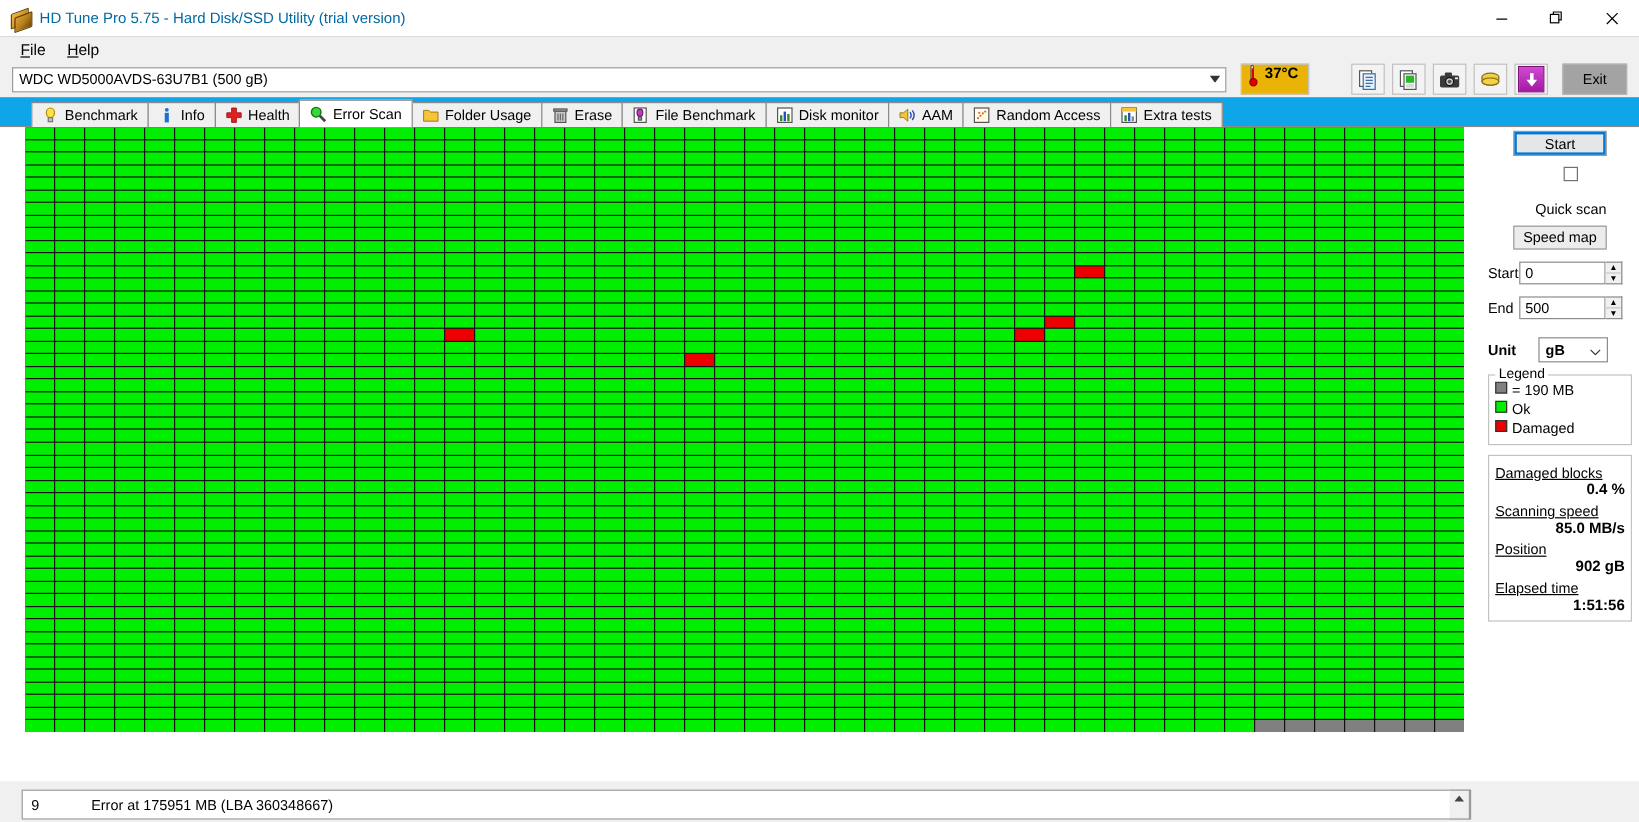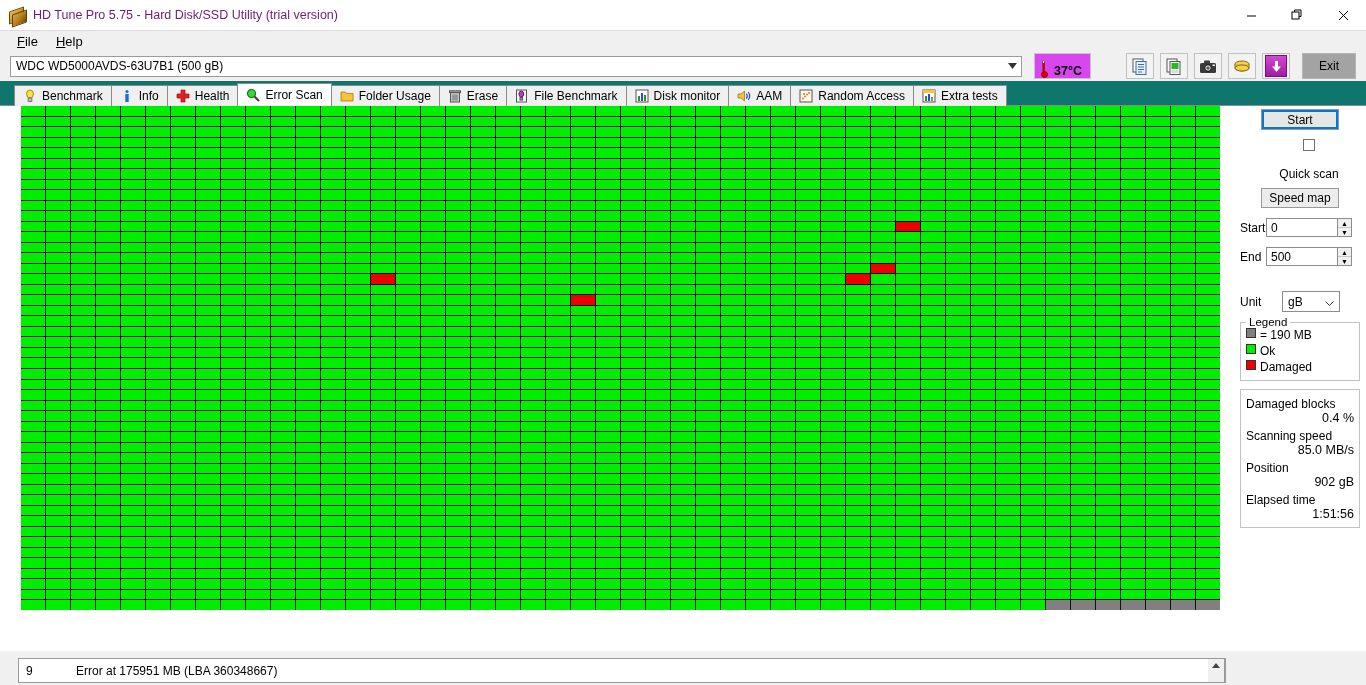"HD Tune Pro 5.75 -" .title-text { color: #701a75 -> #0369a1 }
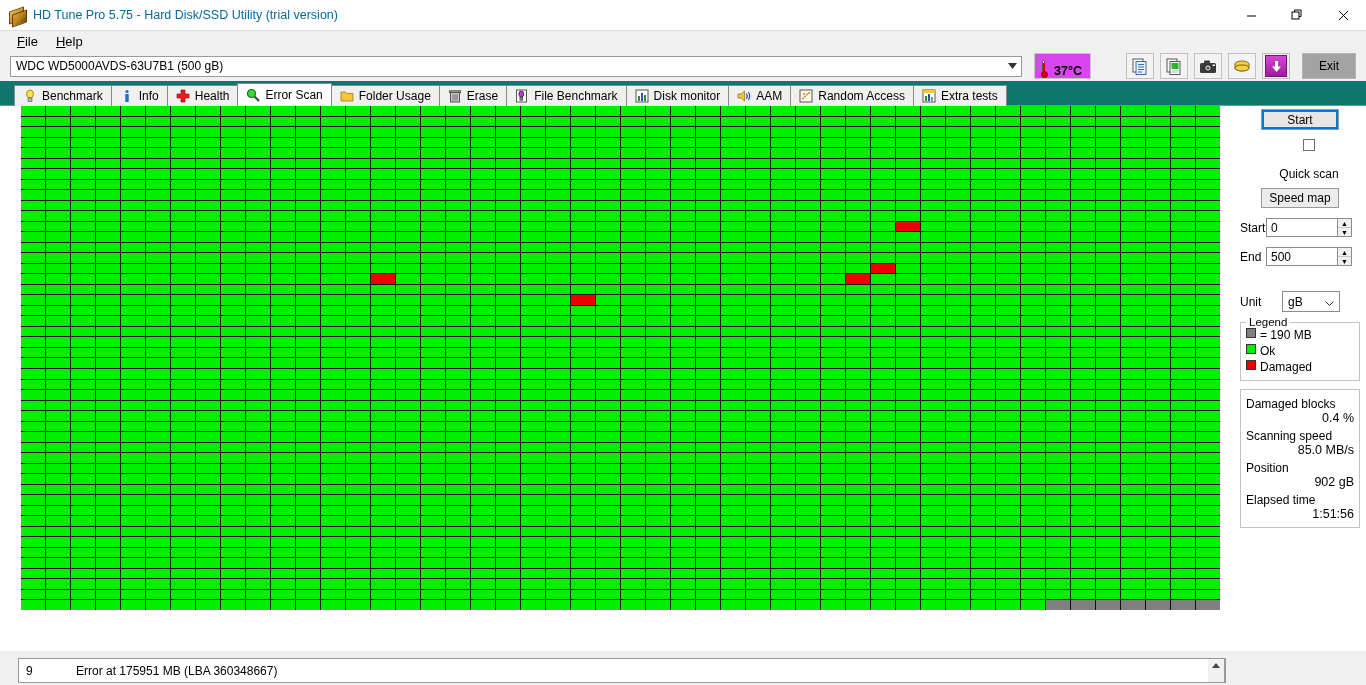"37°C" .temp-box { align-items: flex-end -> flex-start; background: #d946ef -> #eab308 }
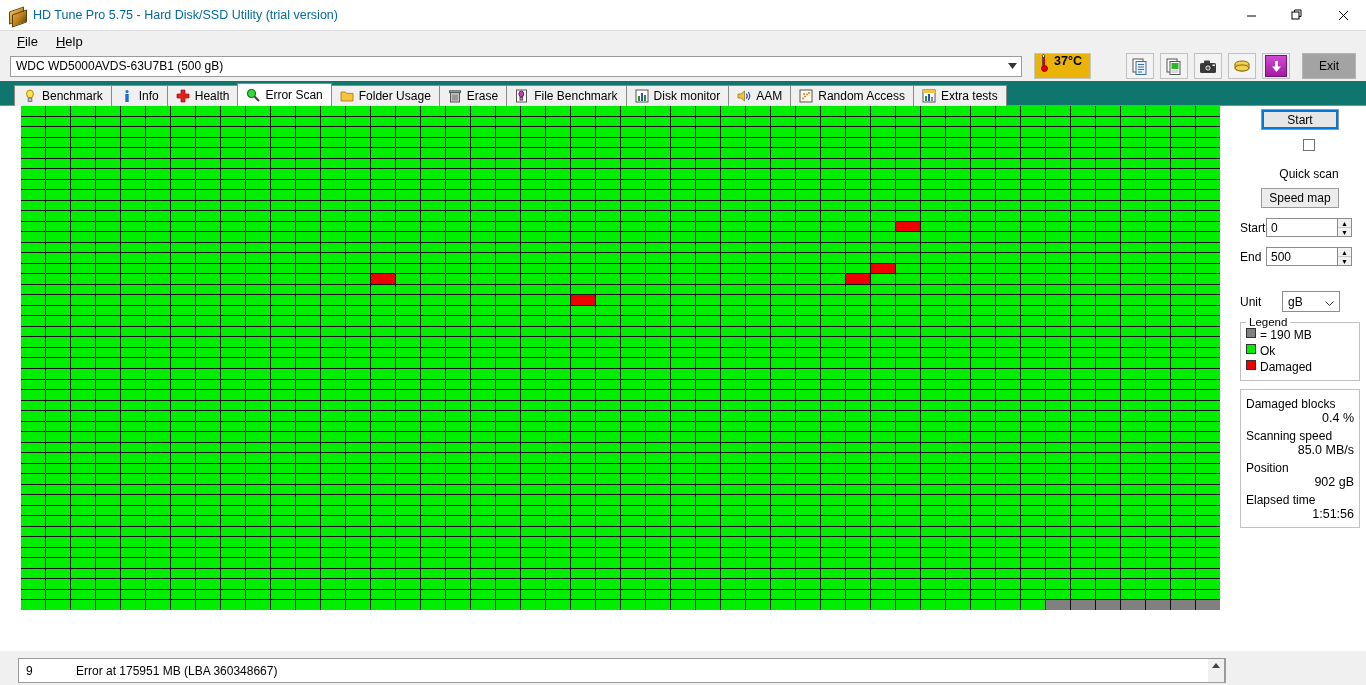"Benchmark" .tabstrip { background: #0f766e -> #0ea5e9; padding-left: 14px -> 26px }
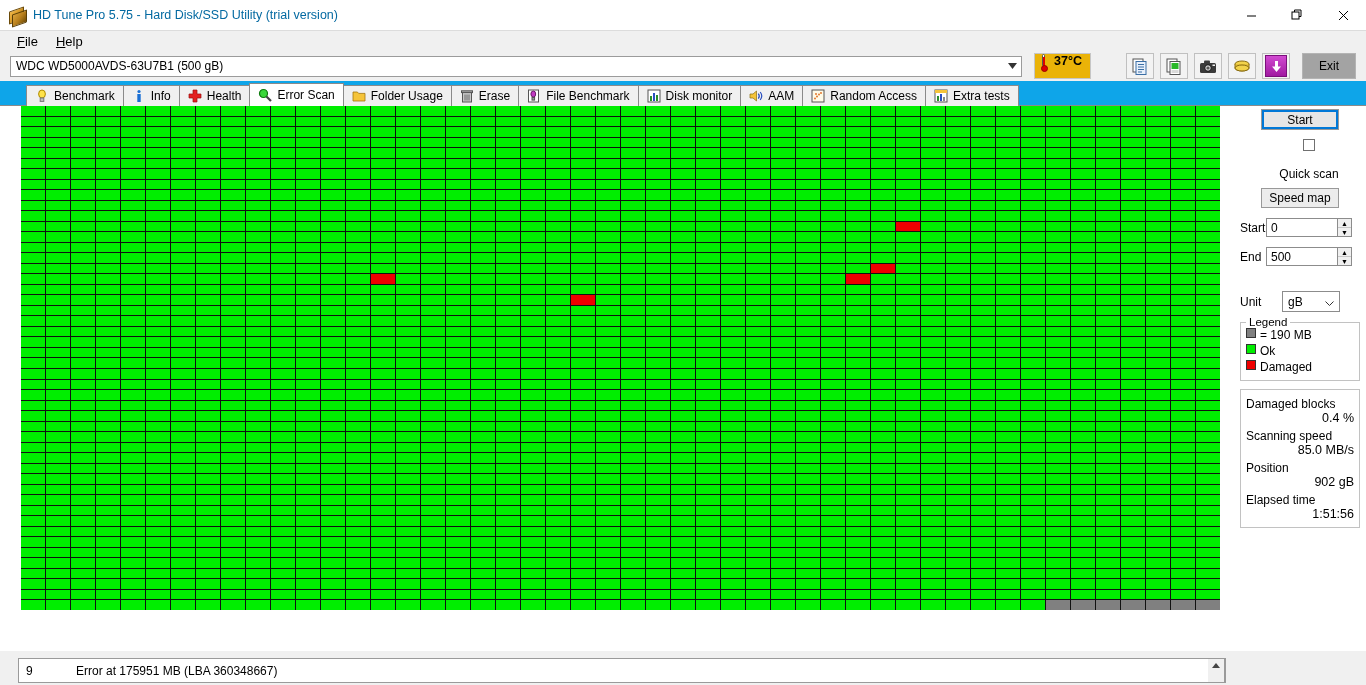"Unit" .unit-row { font-weight: none -> bold; margin-top: 25px -> 15px }
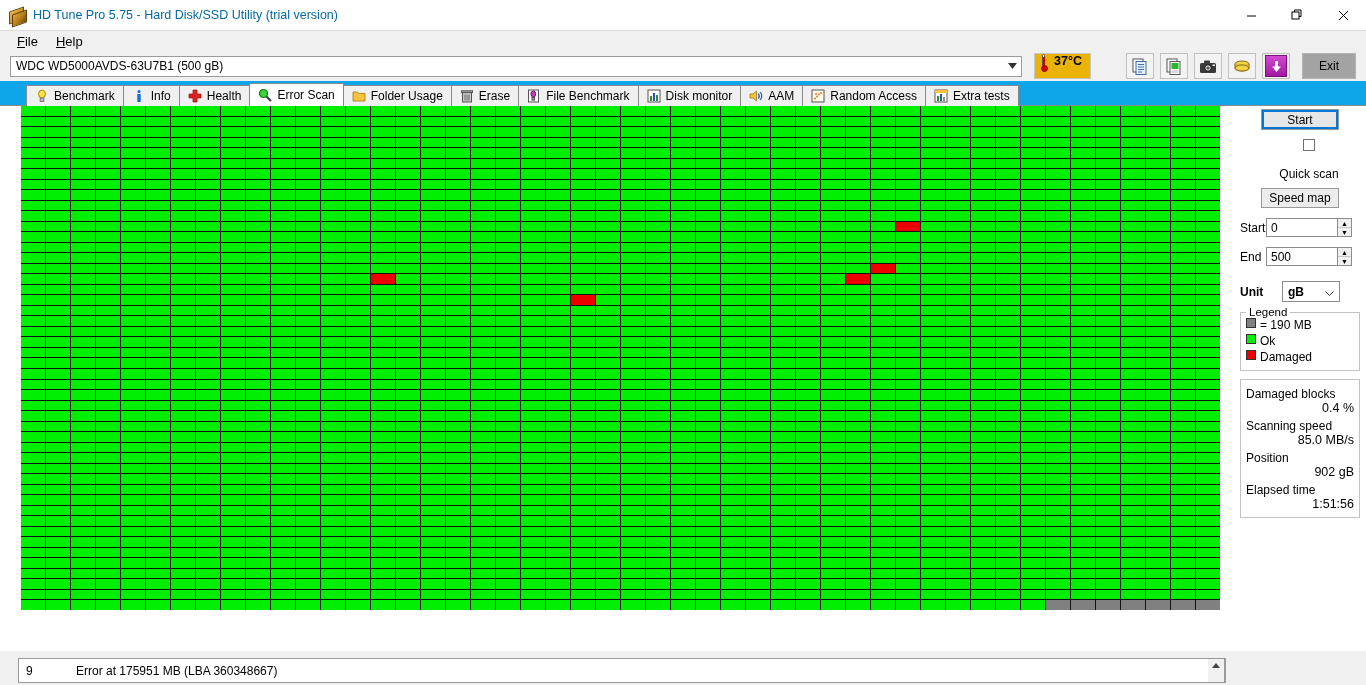"Damaged blocks" .stat-label { text-decoration: none -> underline }
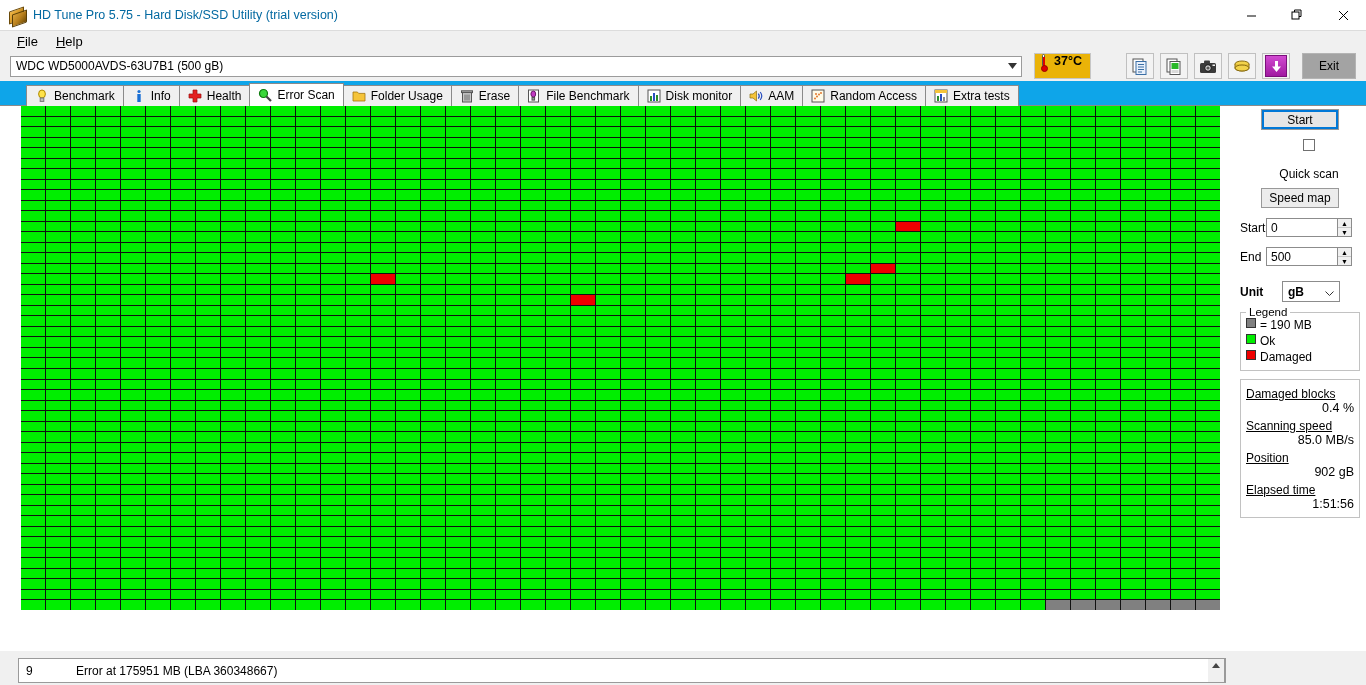"0.4 %" .stat-val { font-weight: normal -> bold }
